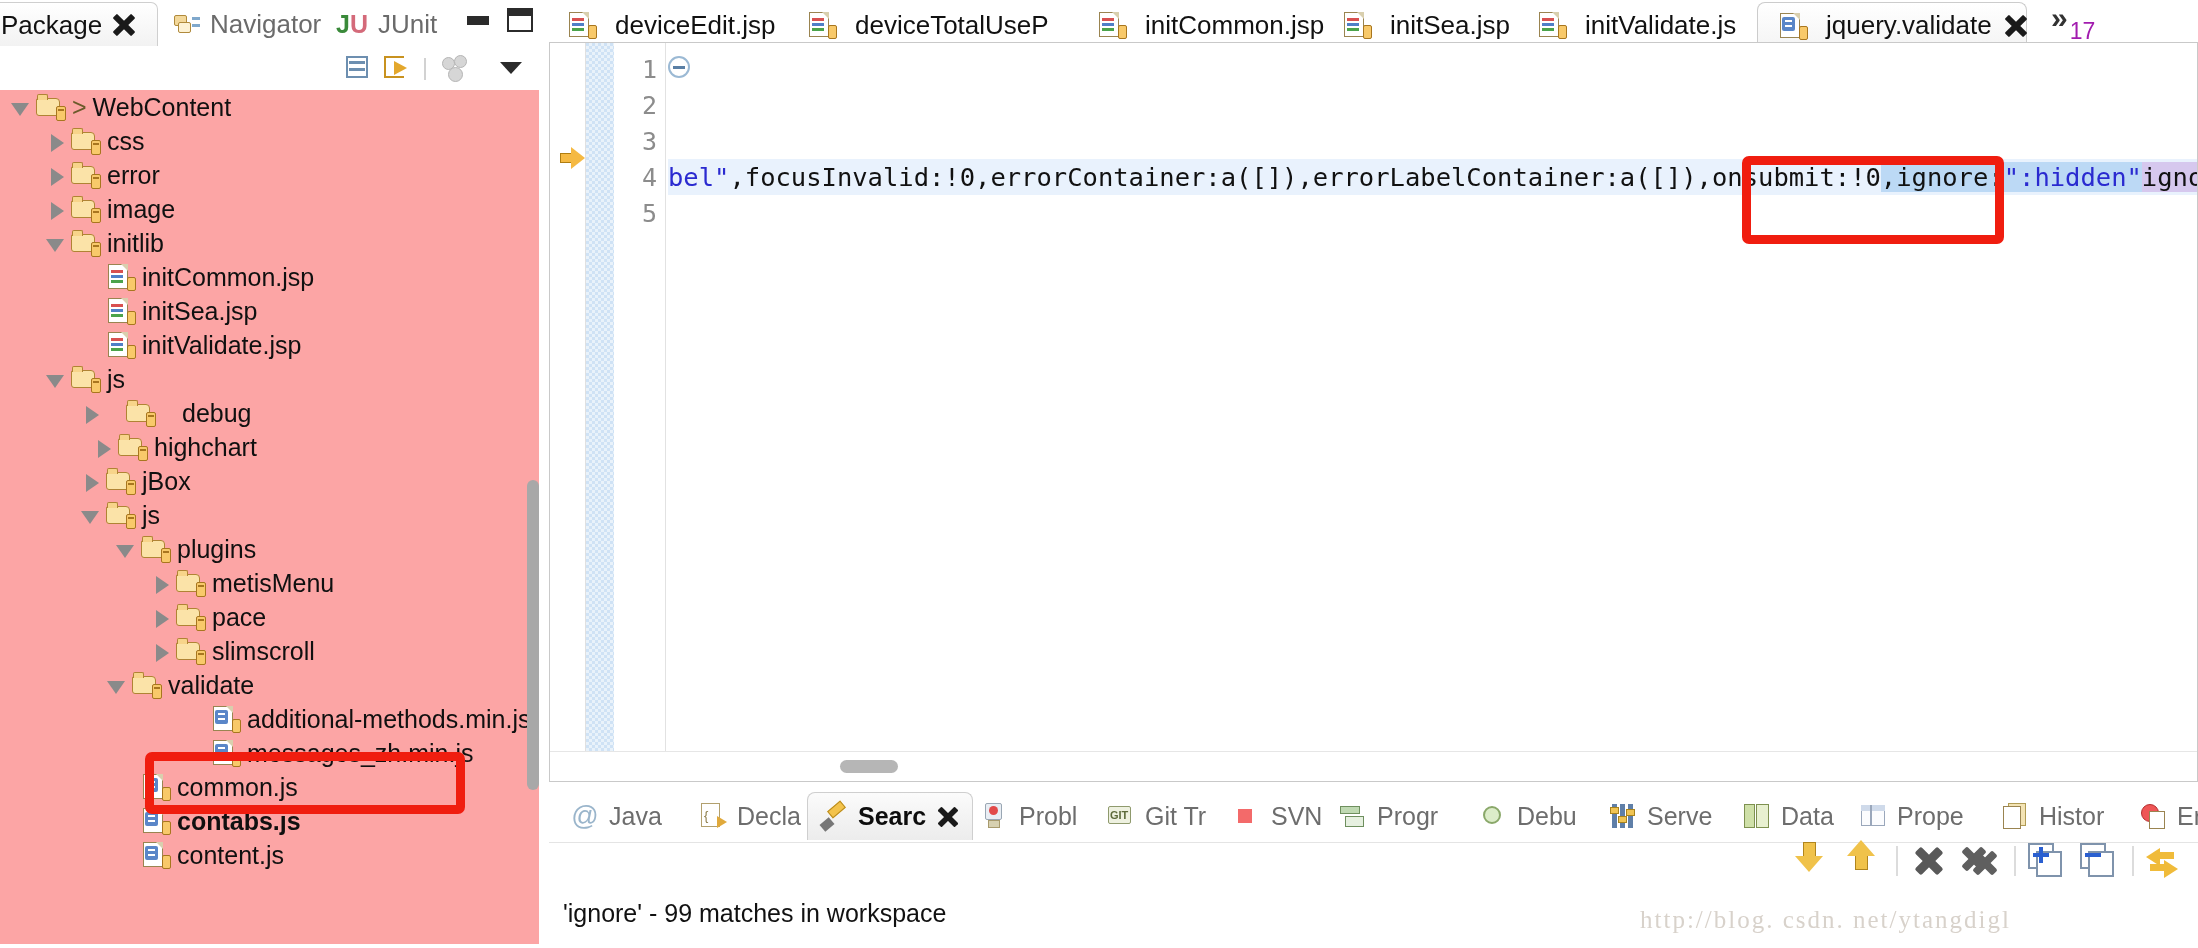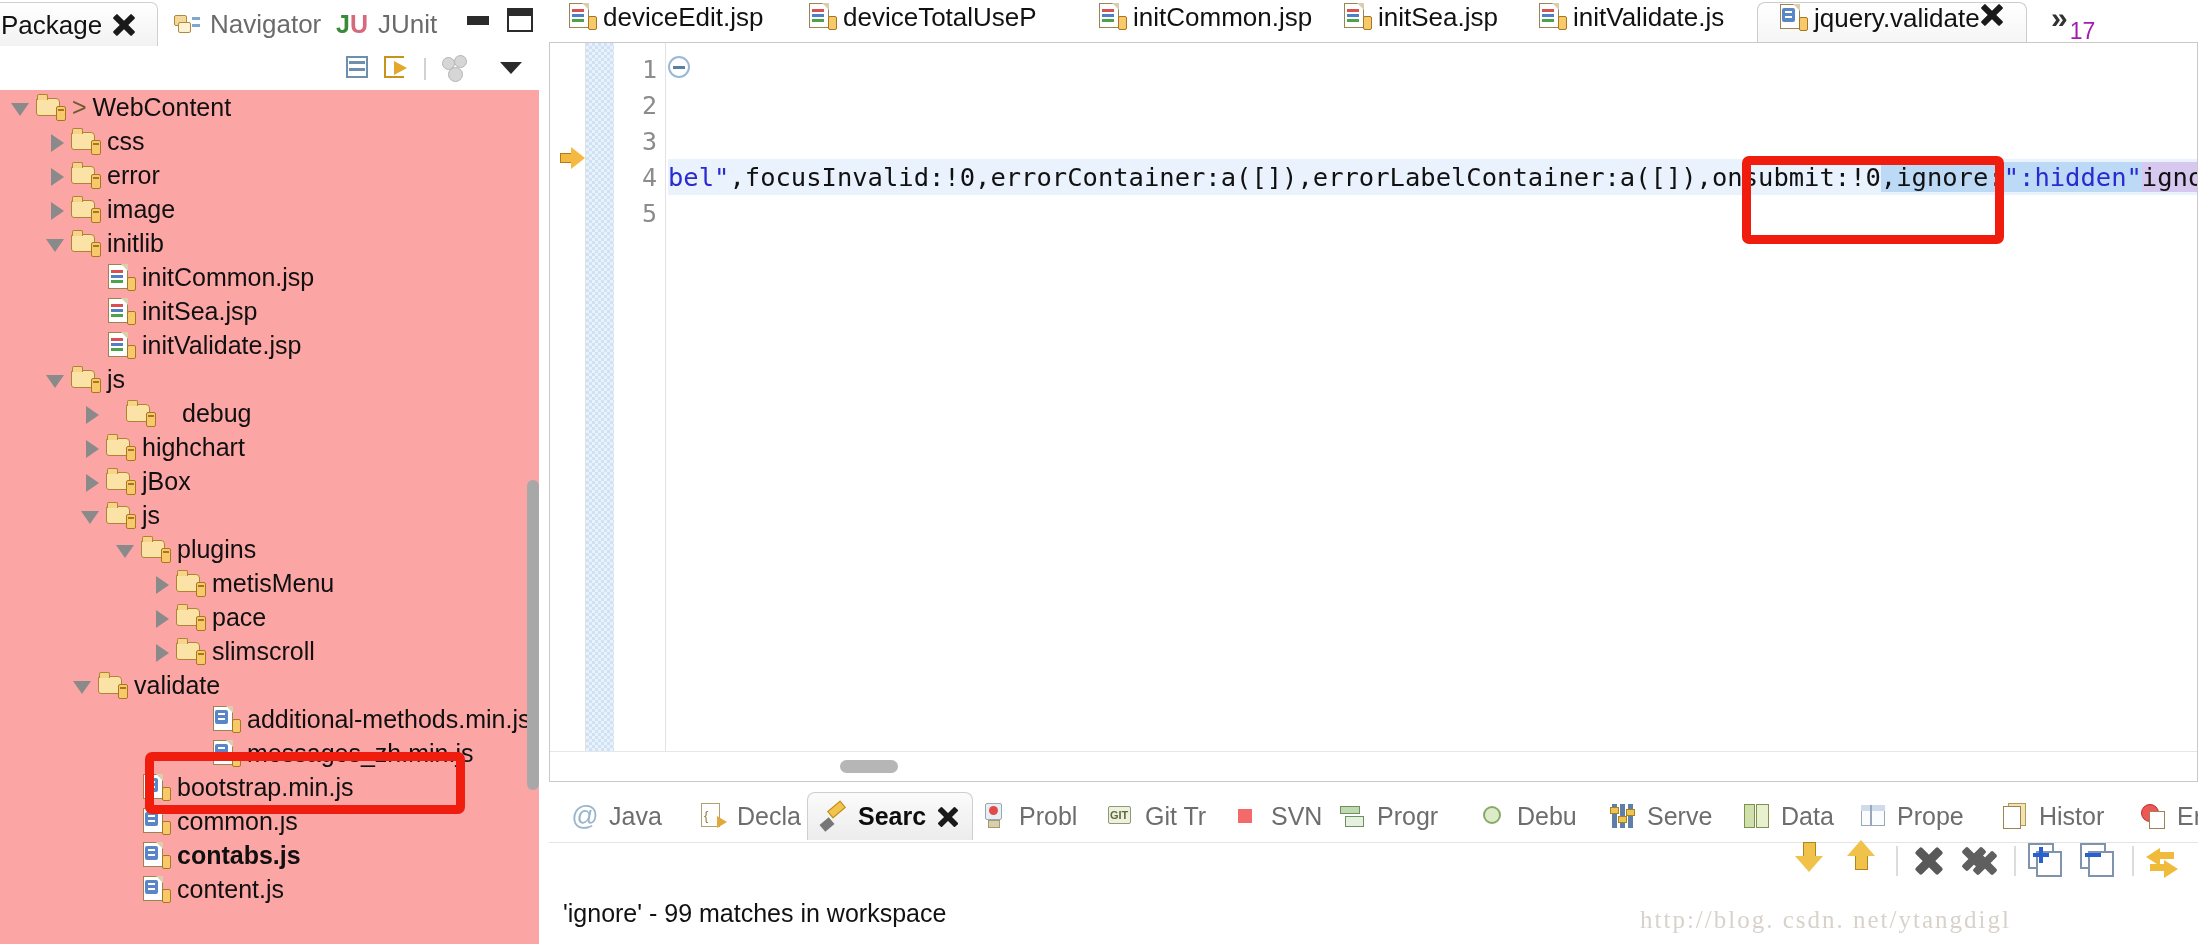"deviceEdit.jsp" .etab { align-items: none -> center; gap: none -> 12px }
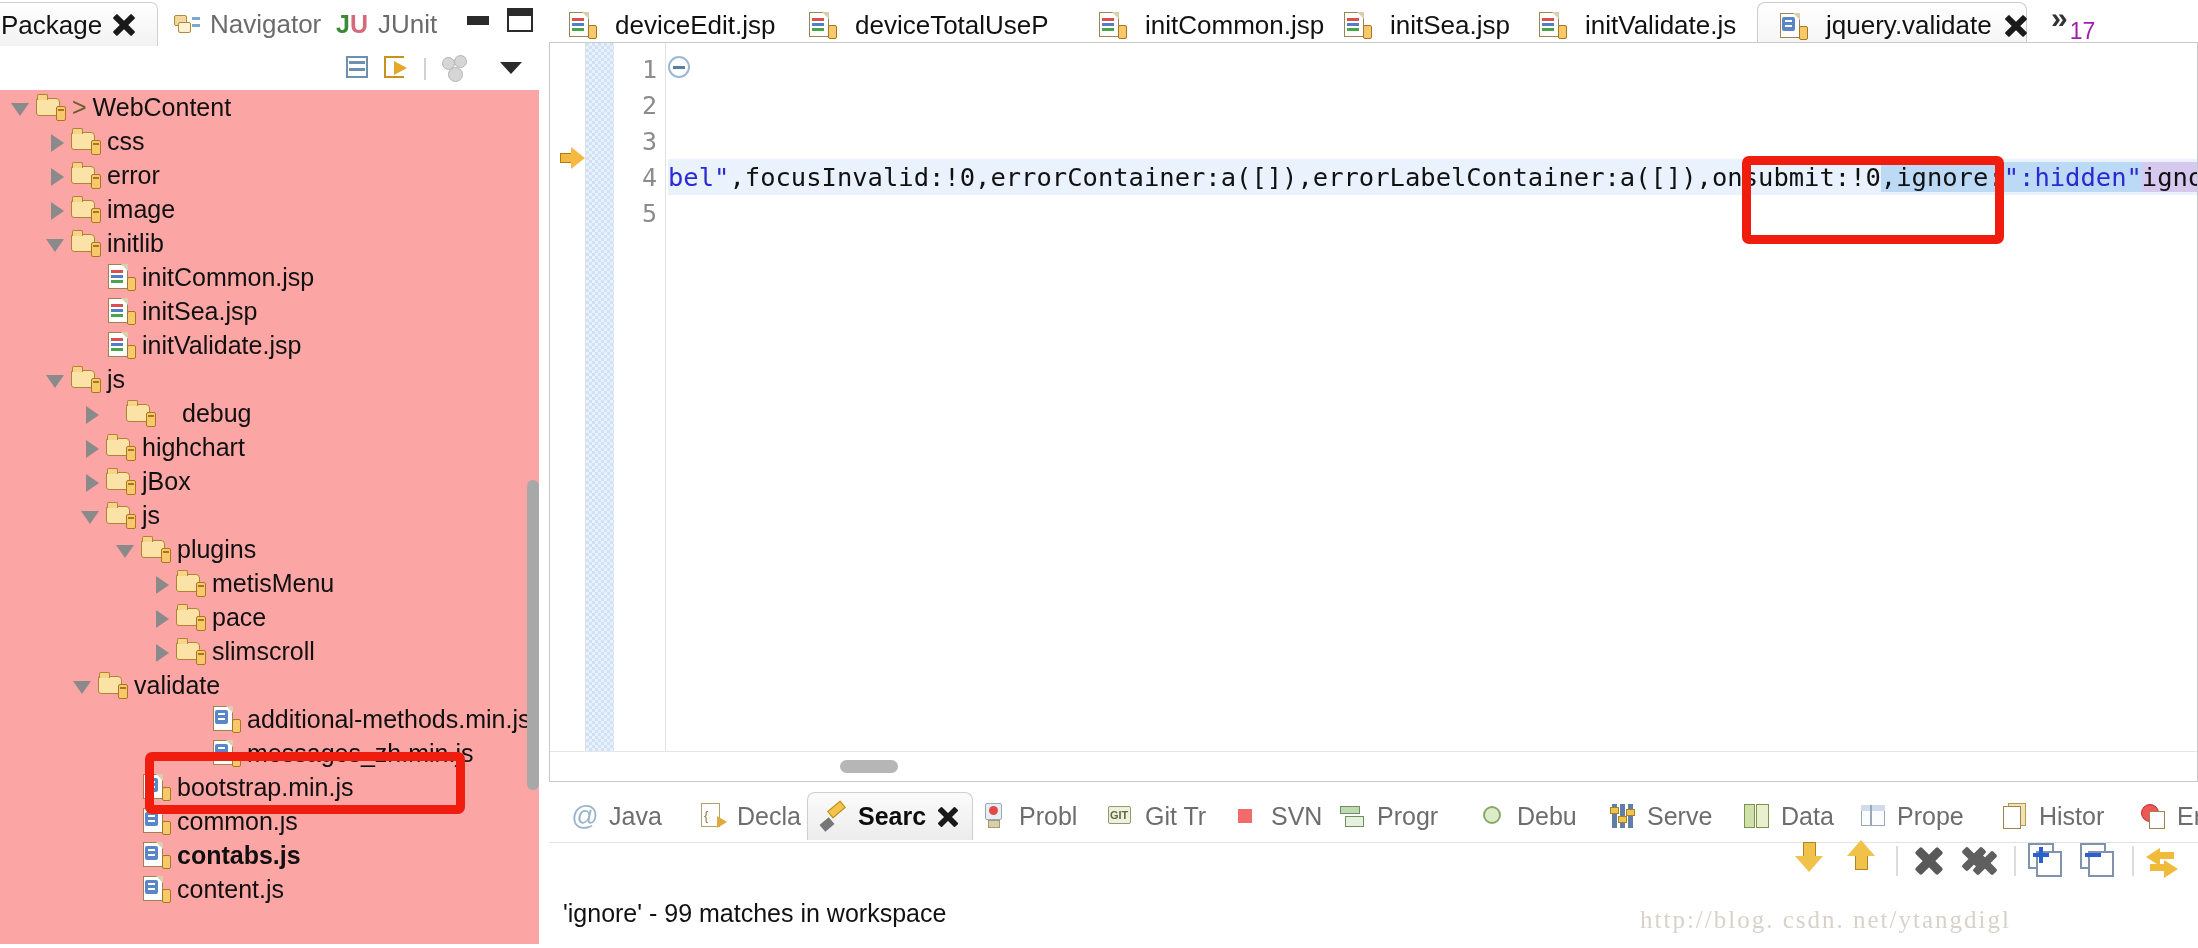"highchart" div.trow { margin-left: none -> 12px }
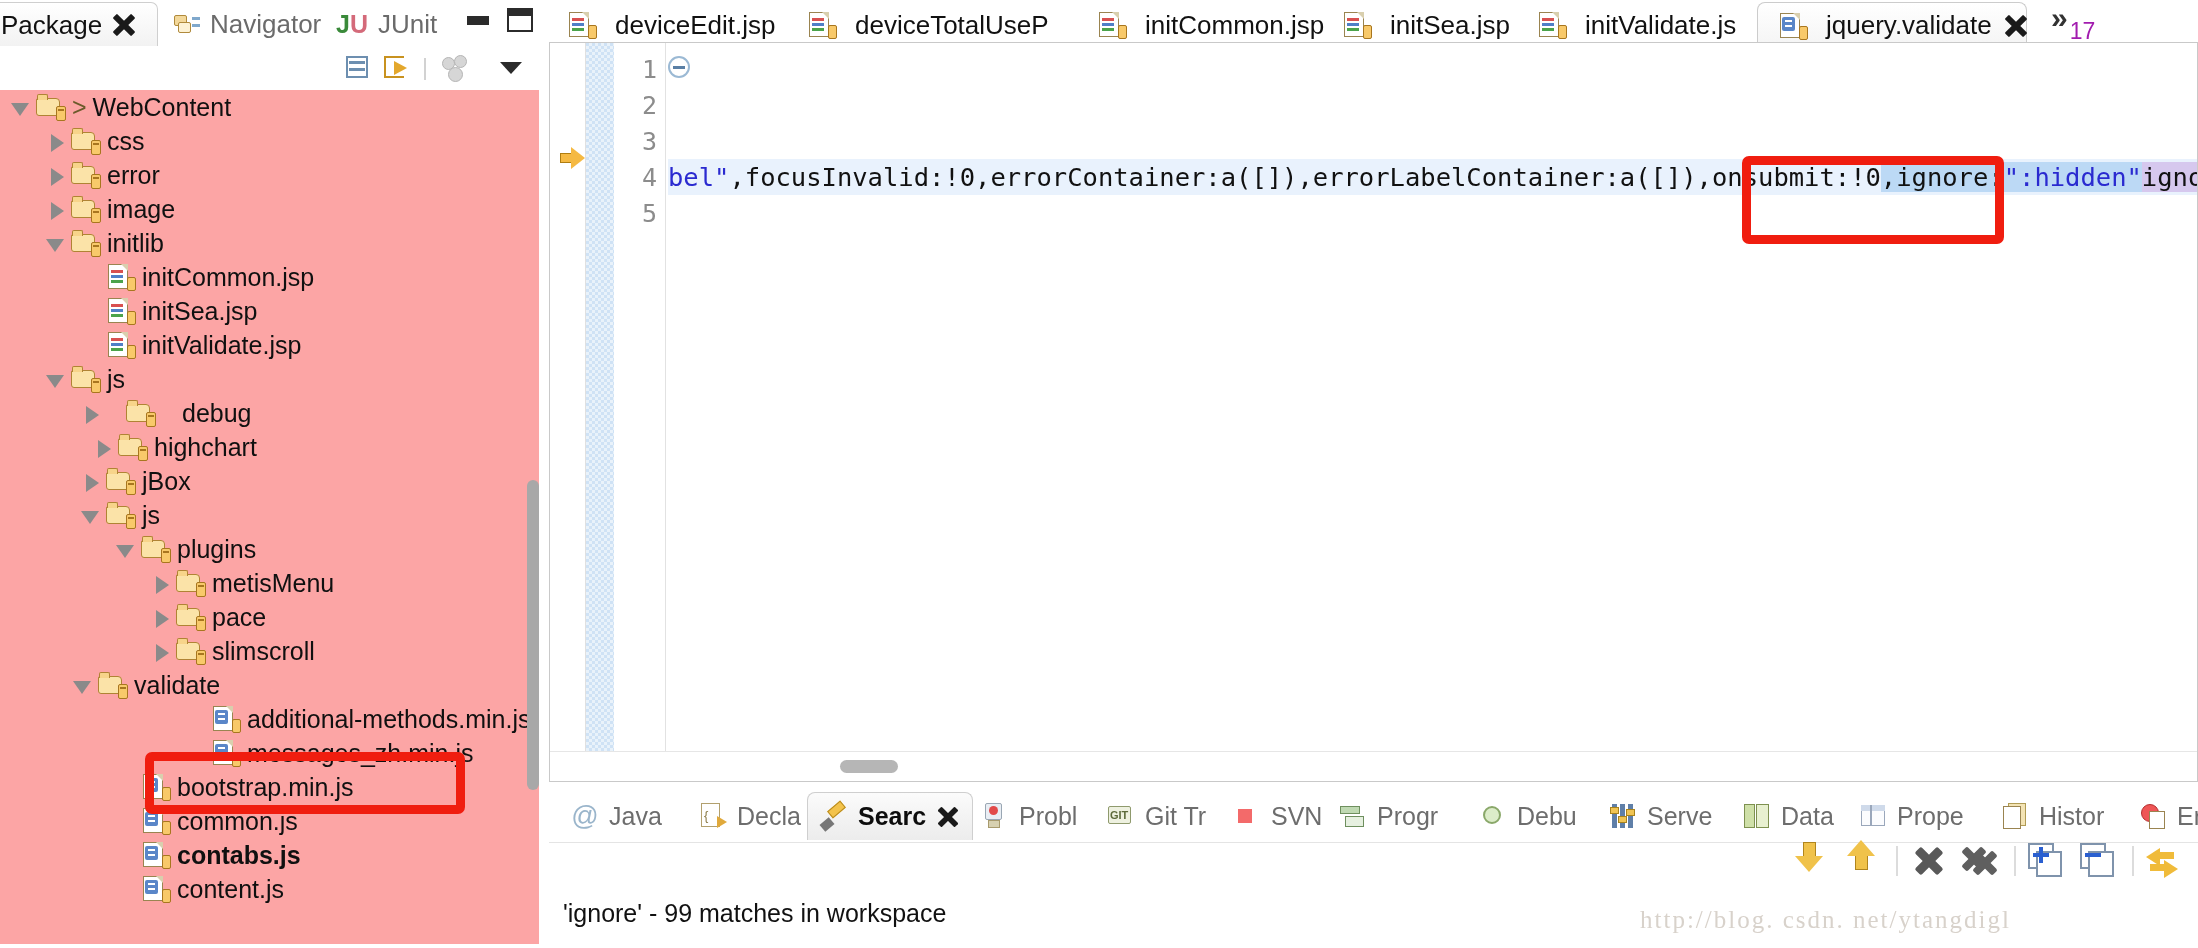"validate" div.trow { padding-left: 72px -> 106px }
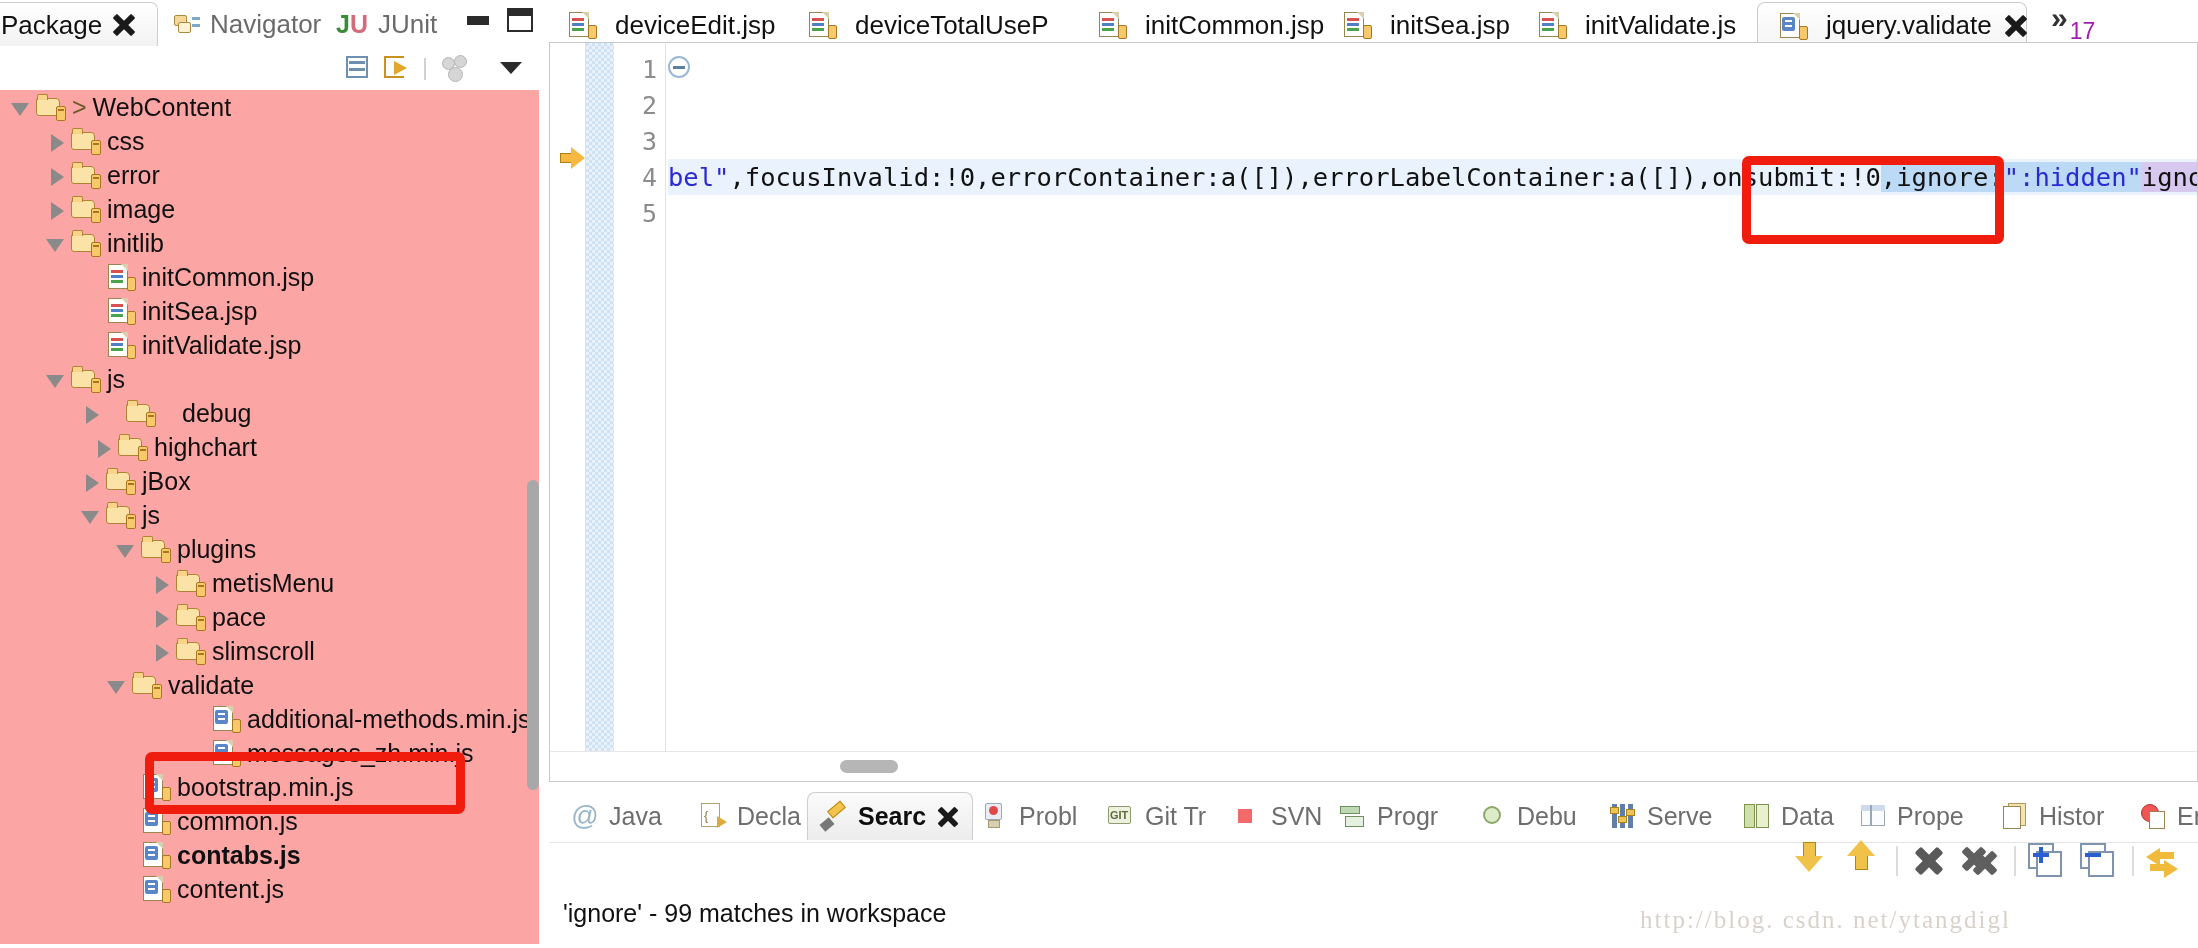"bootstrap.min.js" div.trow { html: <div> <span></span> <span> <span></span> <span></span> <span></span> </span> <span>bootstrap.min.js</span> </div> -> none }
